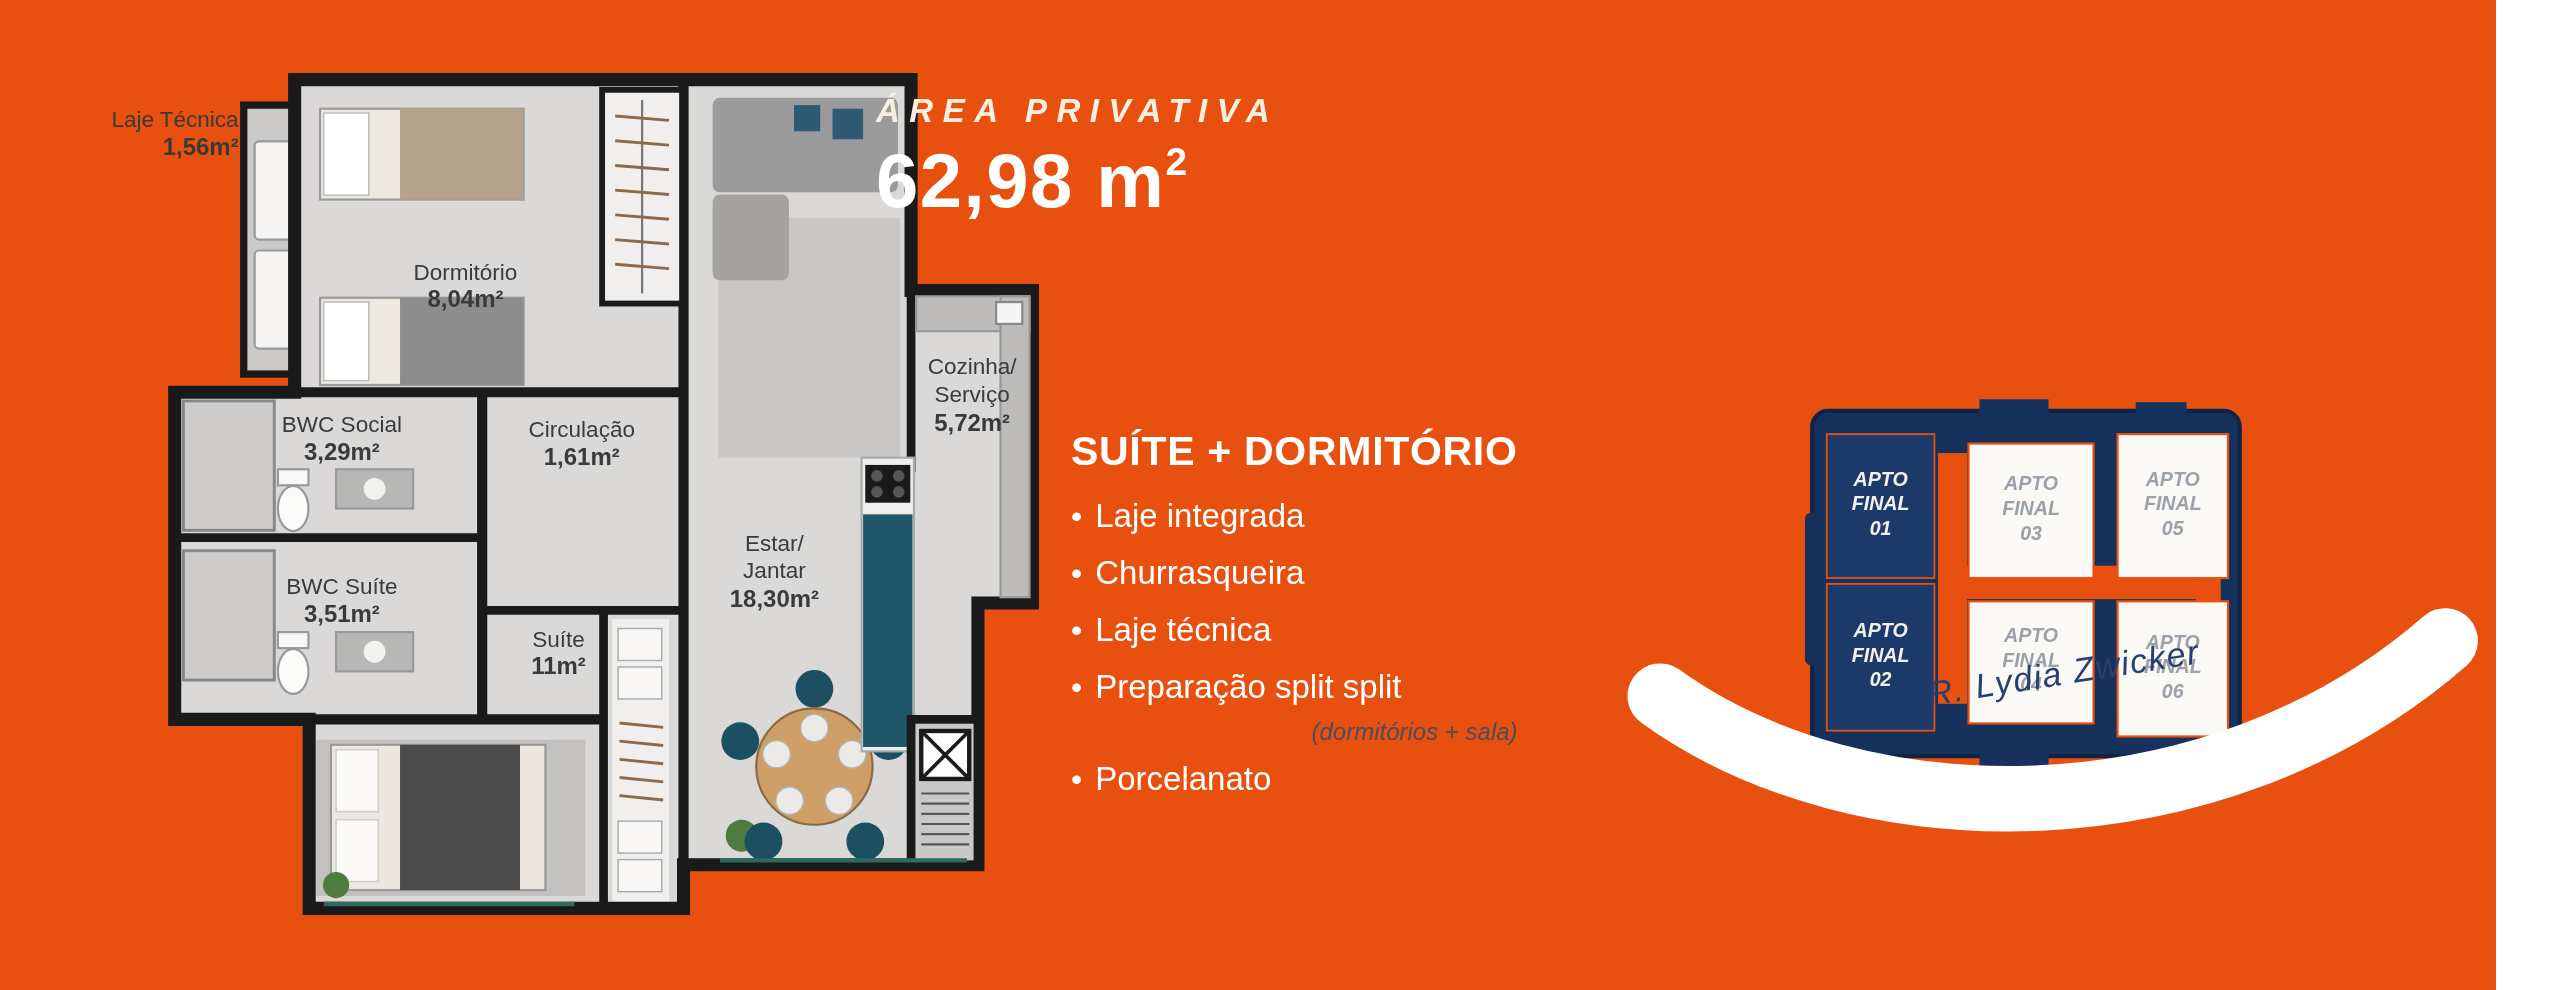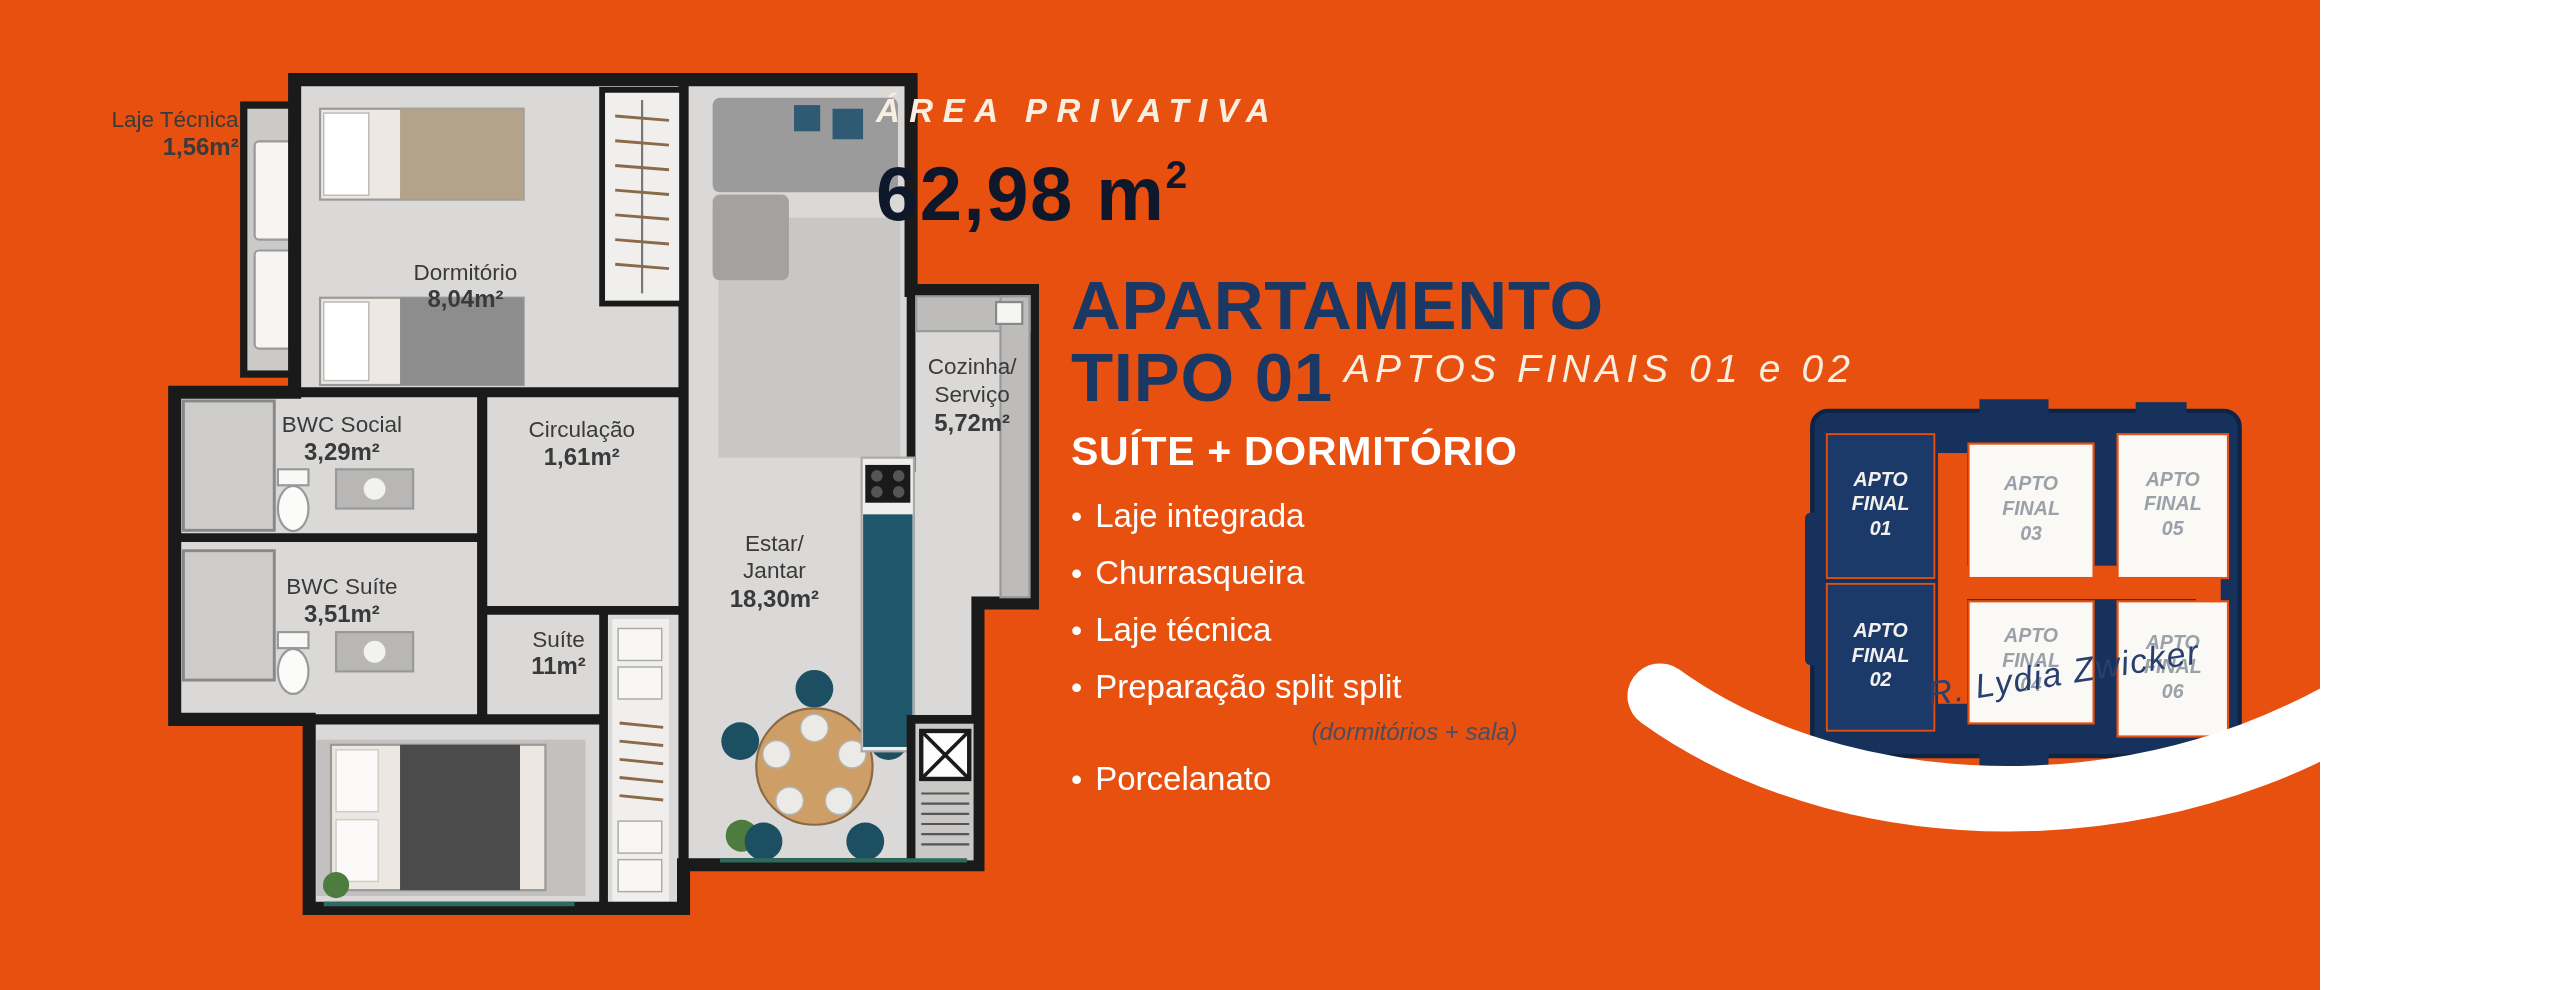"Laje Técnica" .stage { width: 2320px -> 2496px }
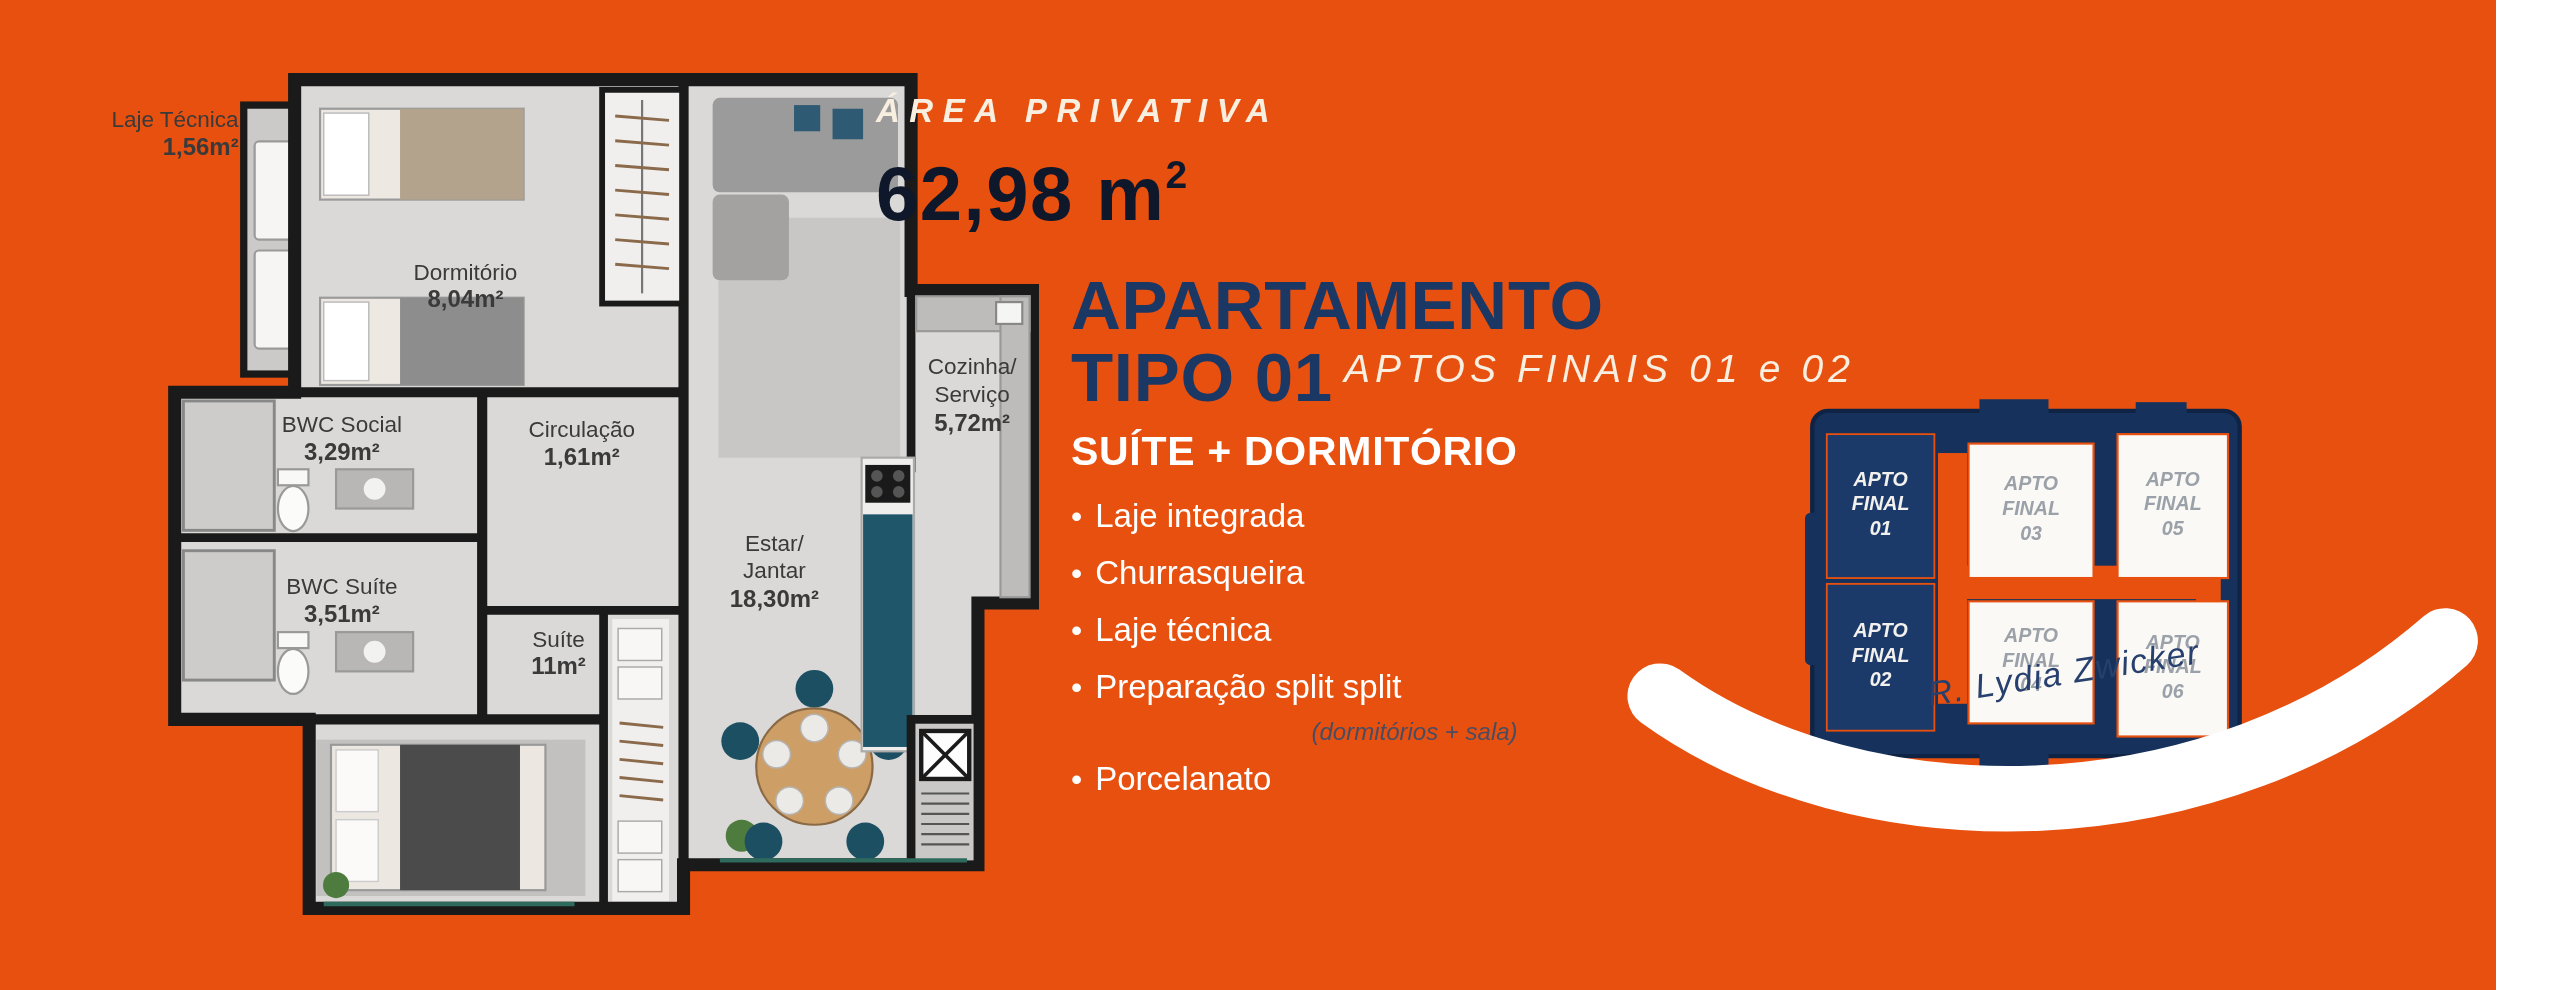"62,98 m2" .area-value { color: #0f172a -> #ffffff; margin-top: 20px -> 7px }
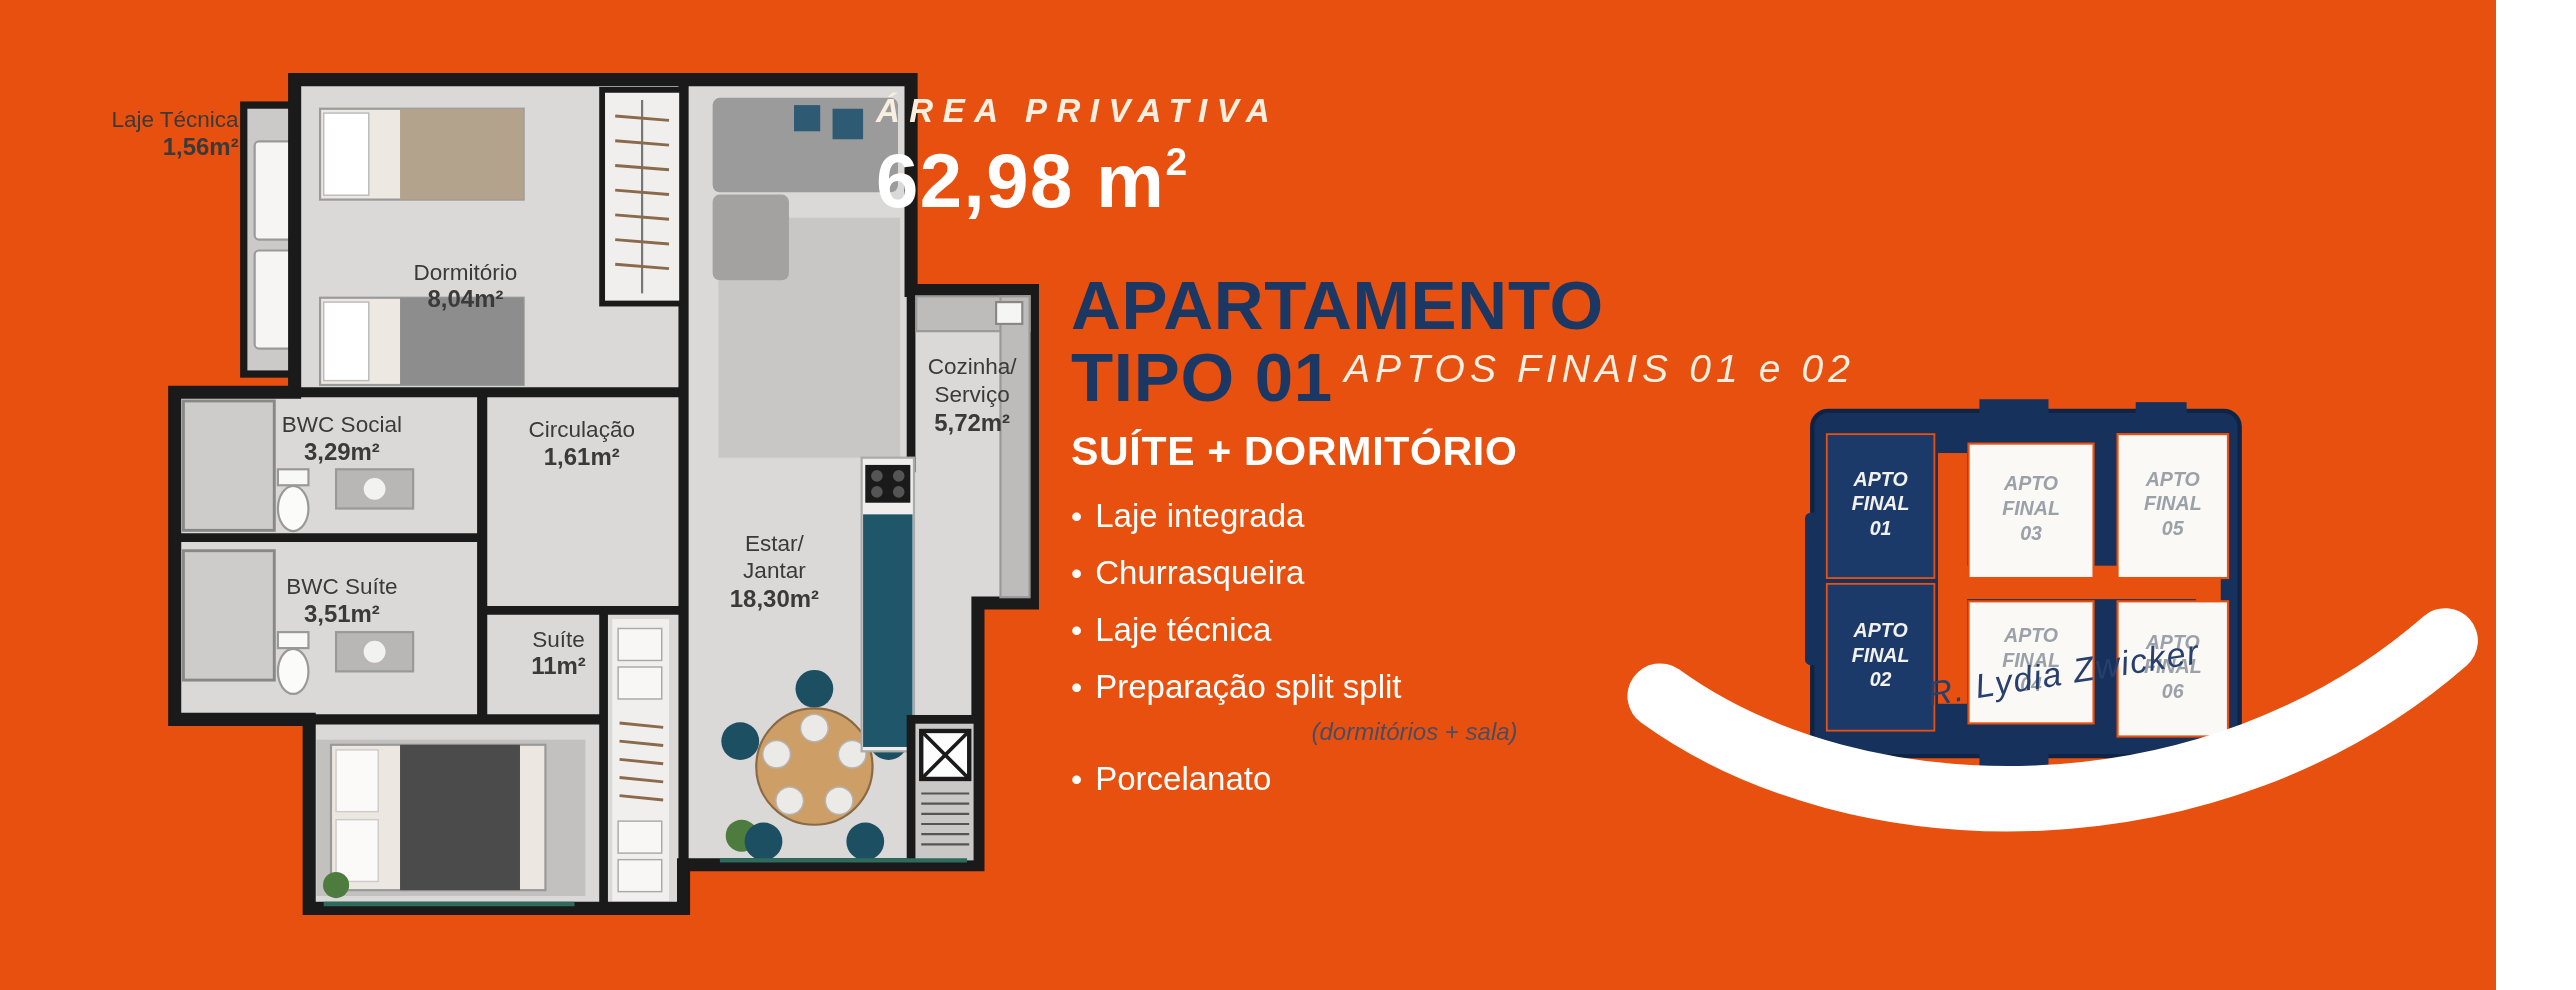"APARTAMENTO" div.title-block { html: <div> <div>APARTAMENTO</div> <div>TIPO 01</div> <div>APTOS FINAIS 01 e 02</div> </div> -> none }
